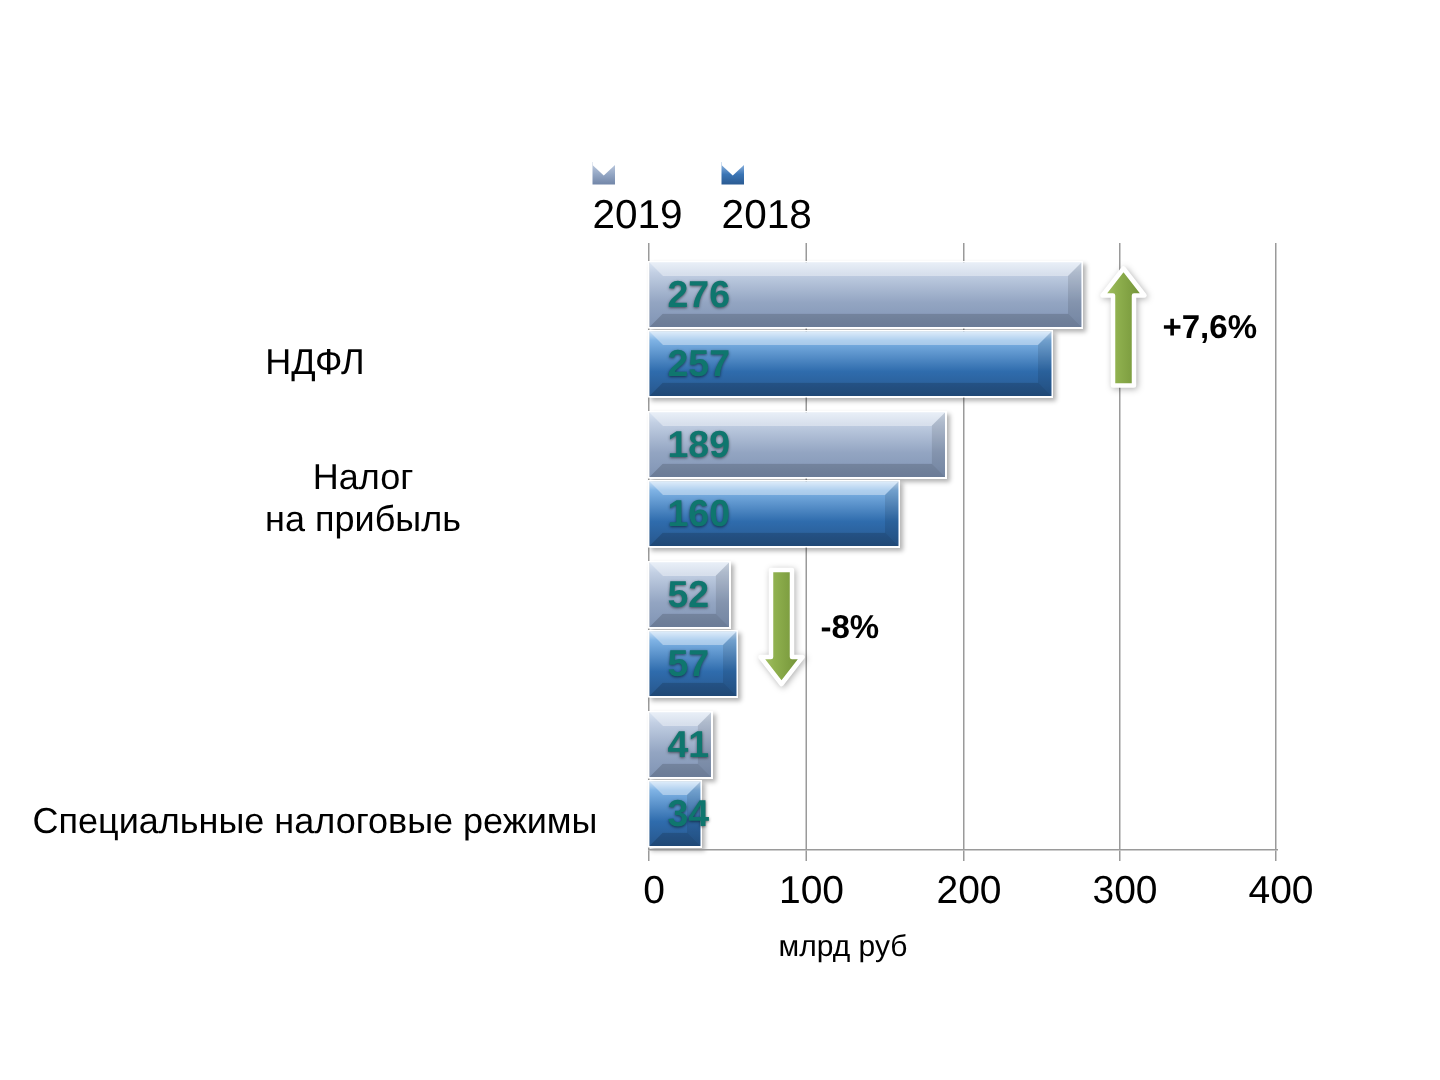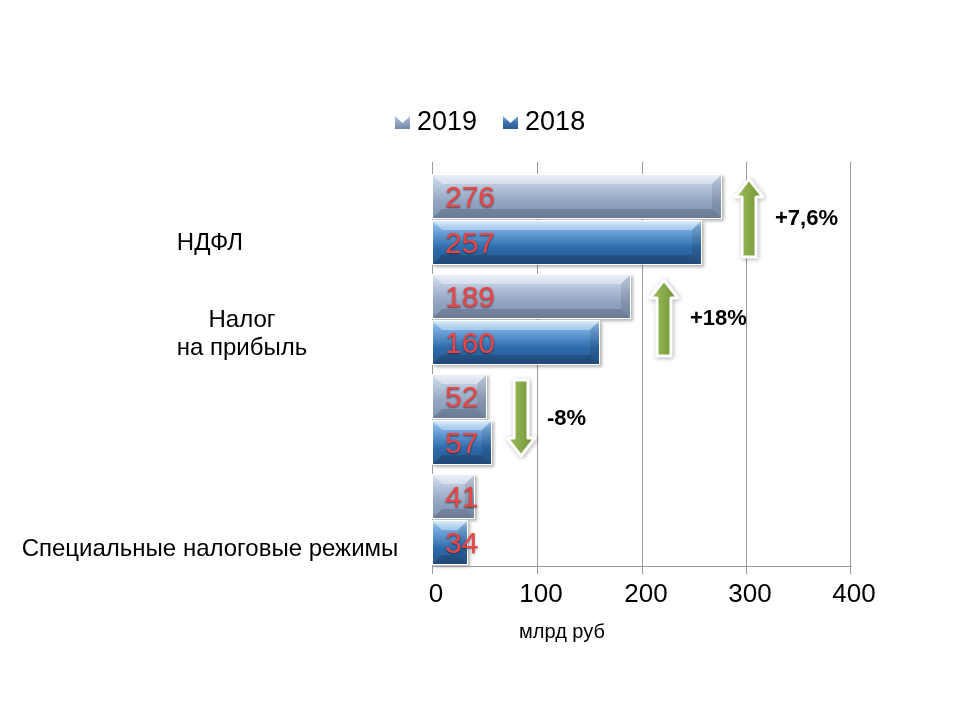"2019" .legend-entry { align-items: center -> none; flex-direction: none -> column }
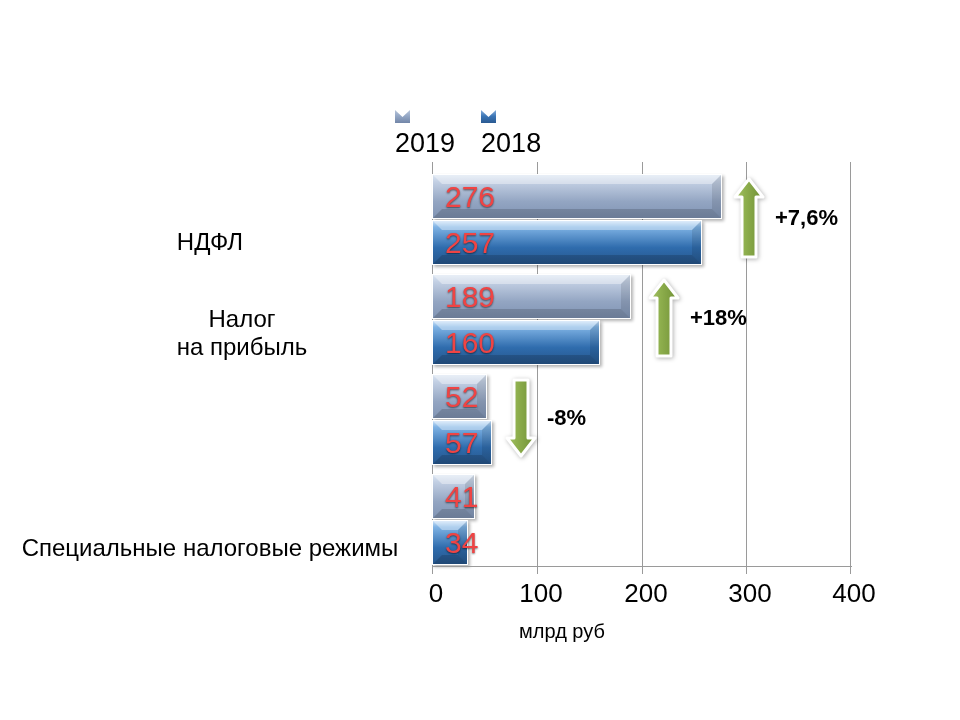"276" .bar-value { color: #ef4444 -> #0f766e; font-size: 30px -> 25px; font-weight: normal -> bold }
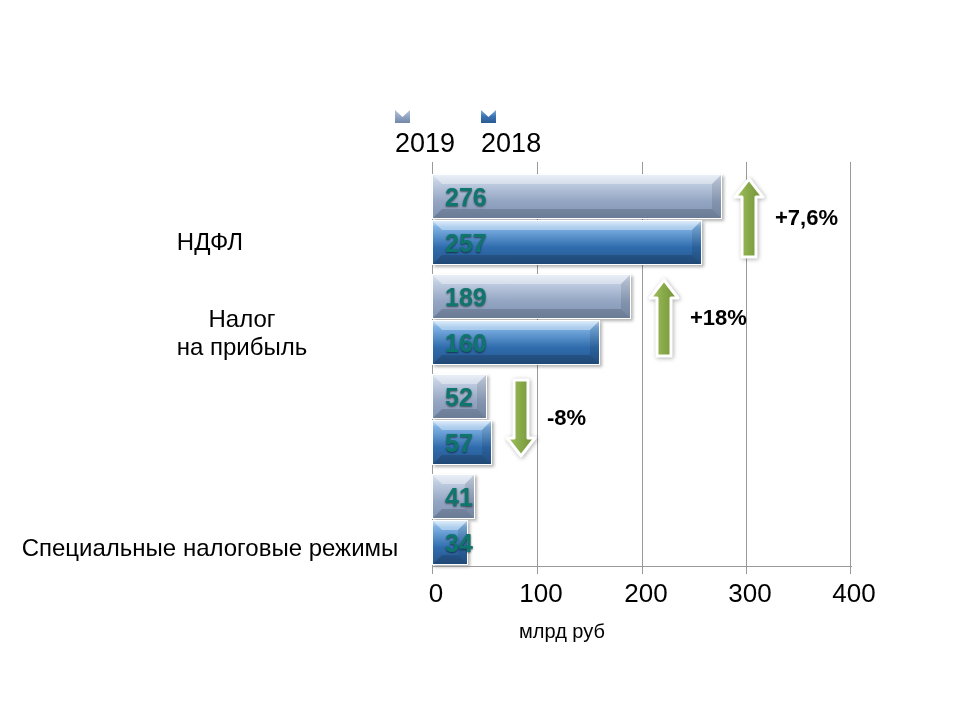"+18%" div.change { html: <div> <span> <svg> <defs> <linearGradient> <stop></stop> <stop></stop> <stop></stop> </linearGradient> </defs> <polygon></polygon> </svg> </span> <span>+18%</span> </div> -> none }
